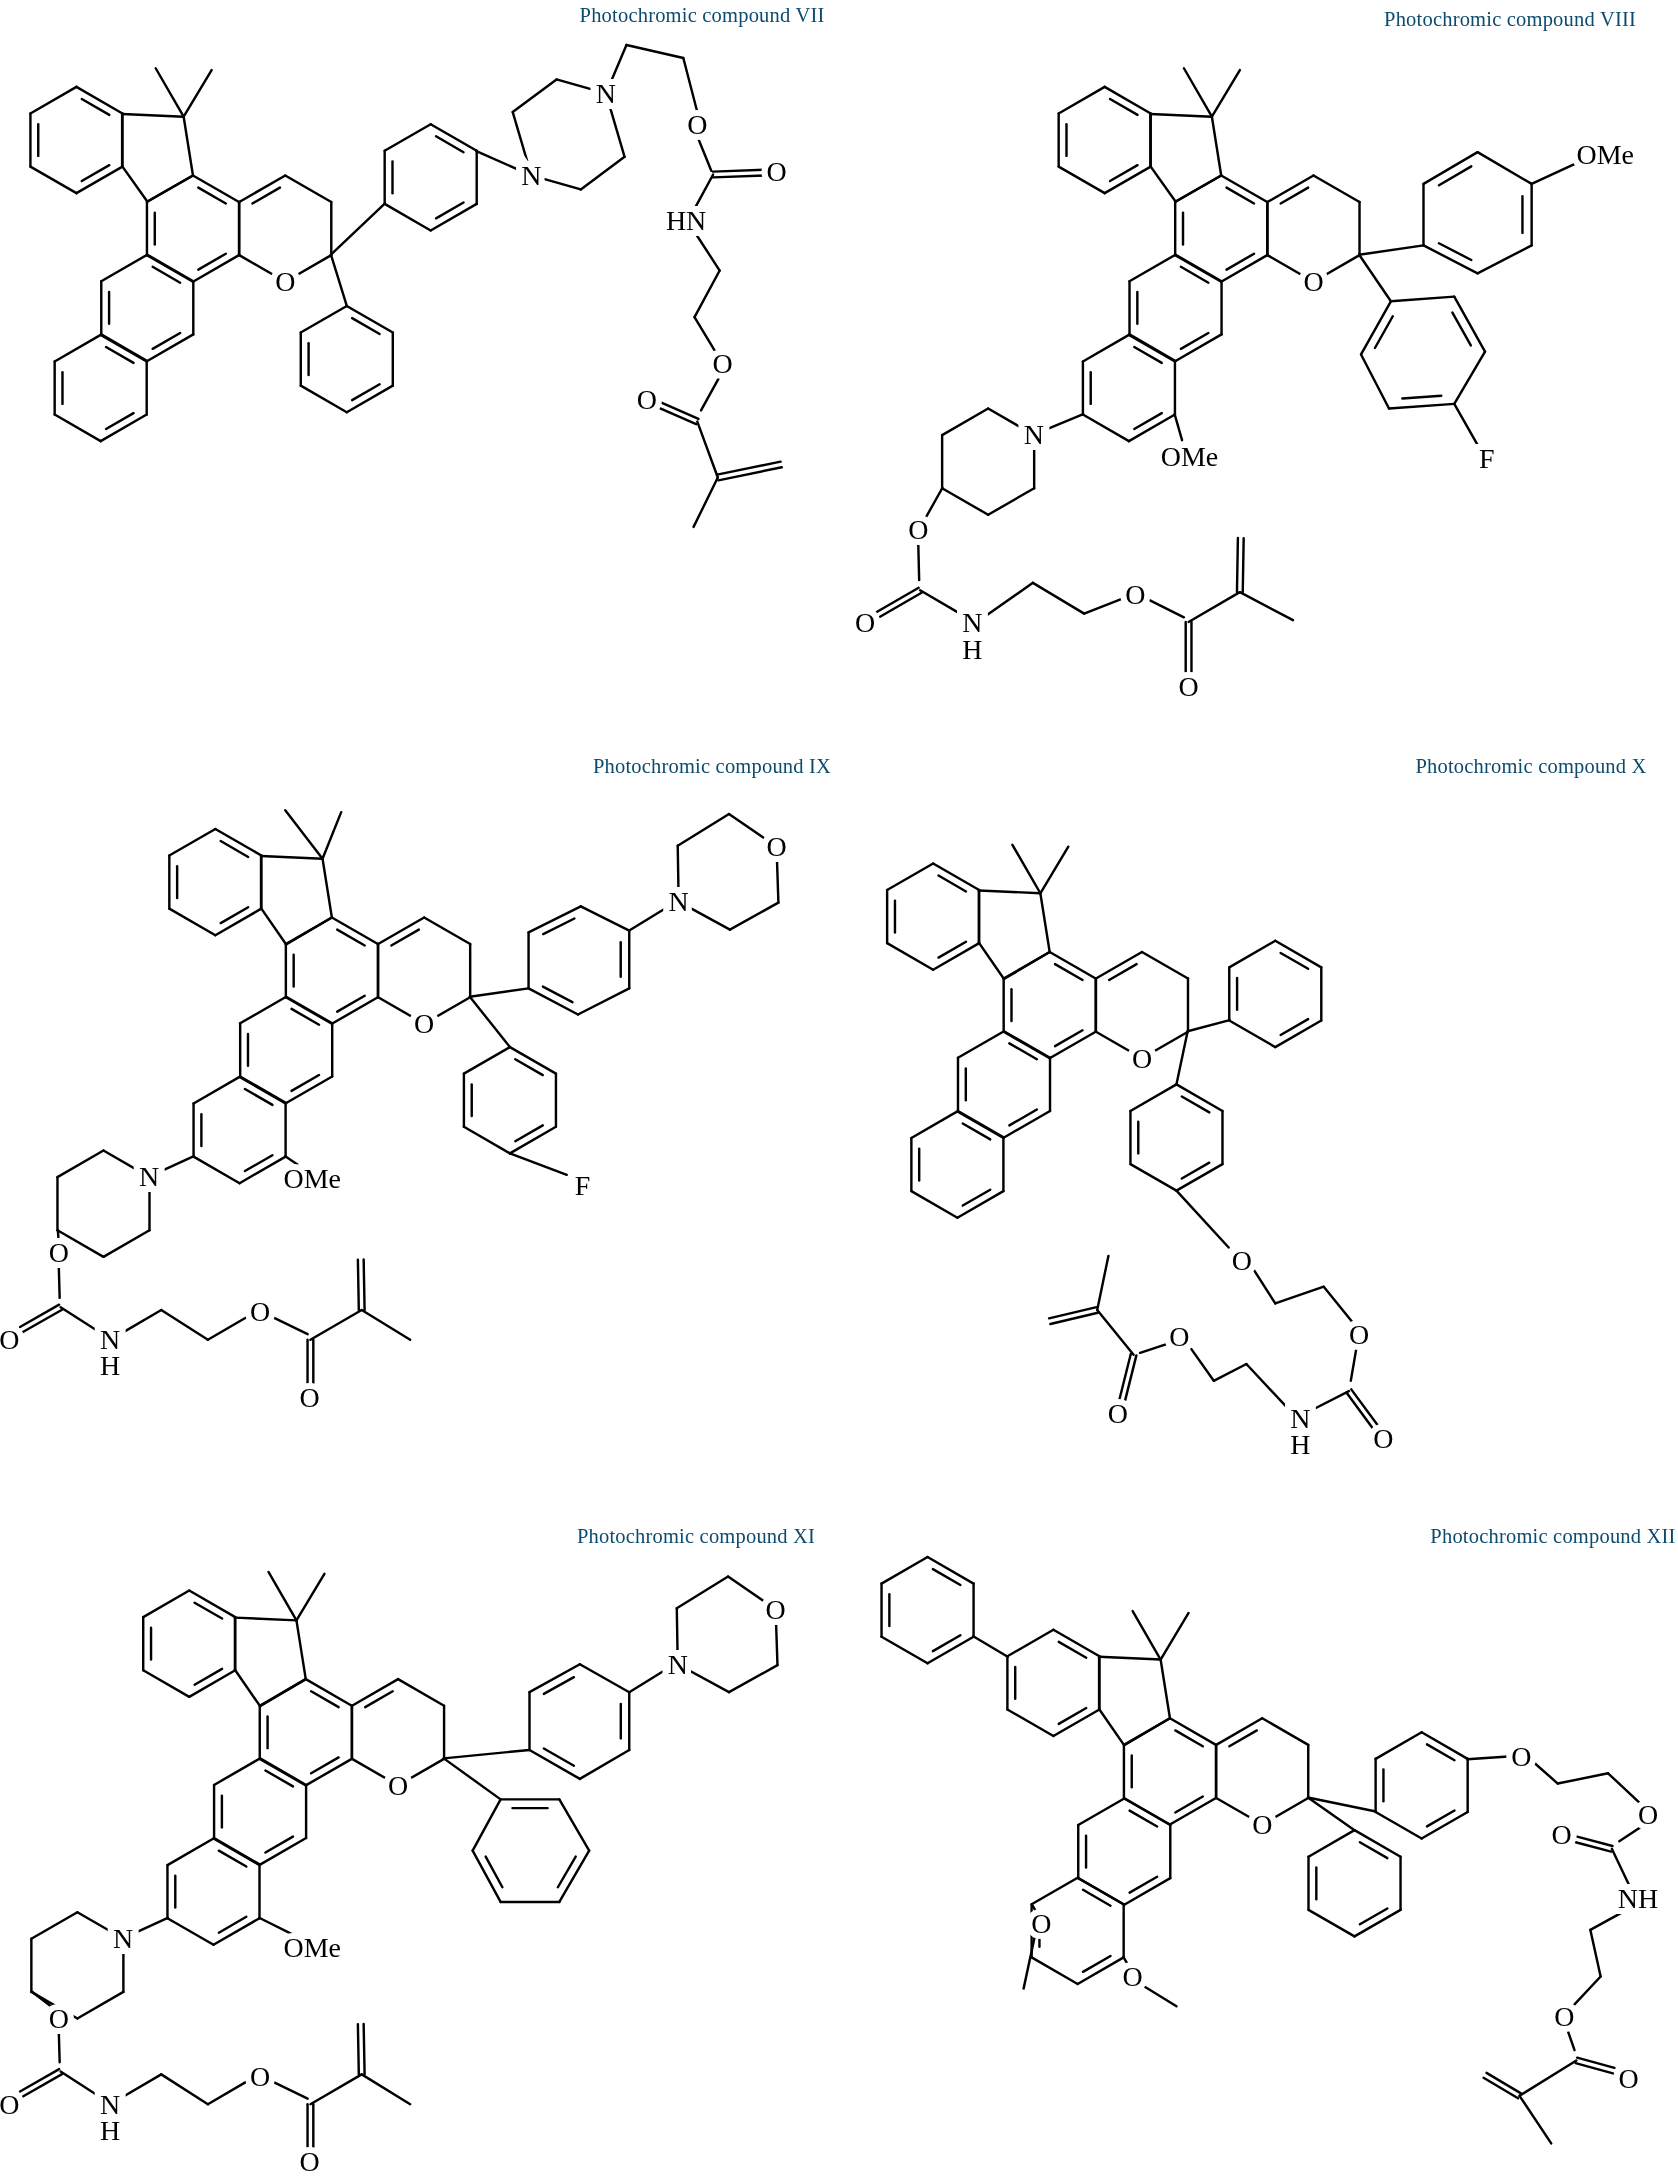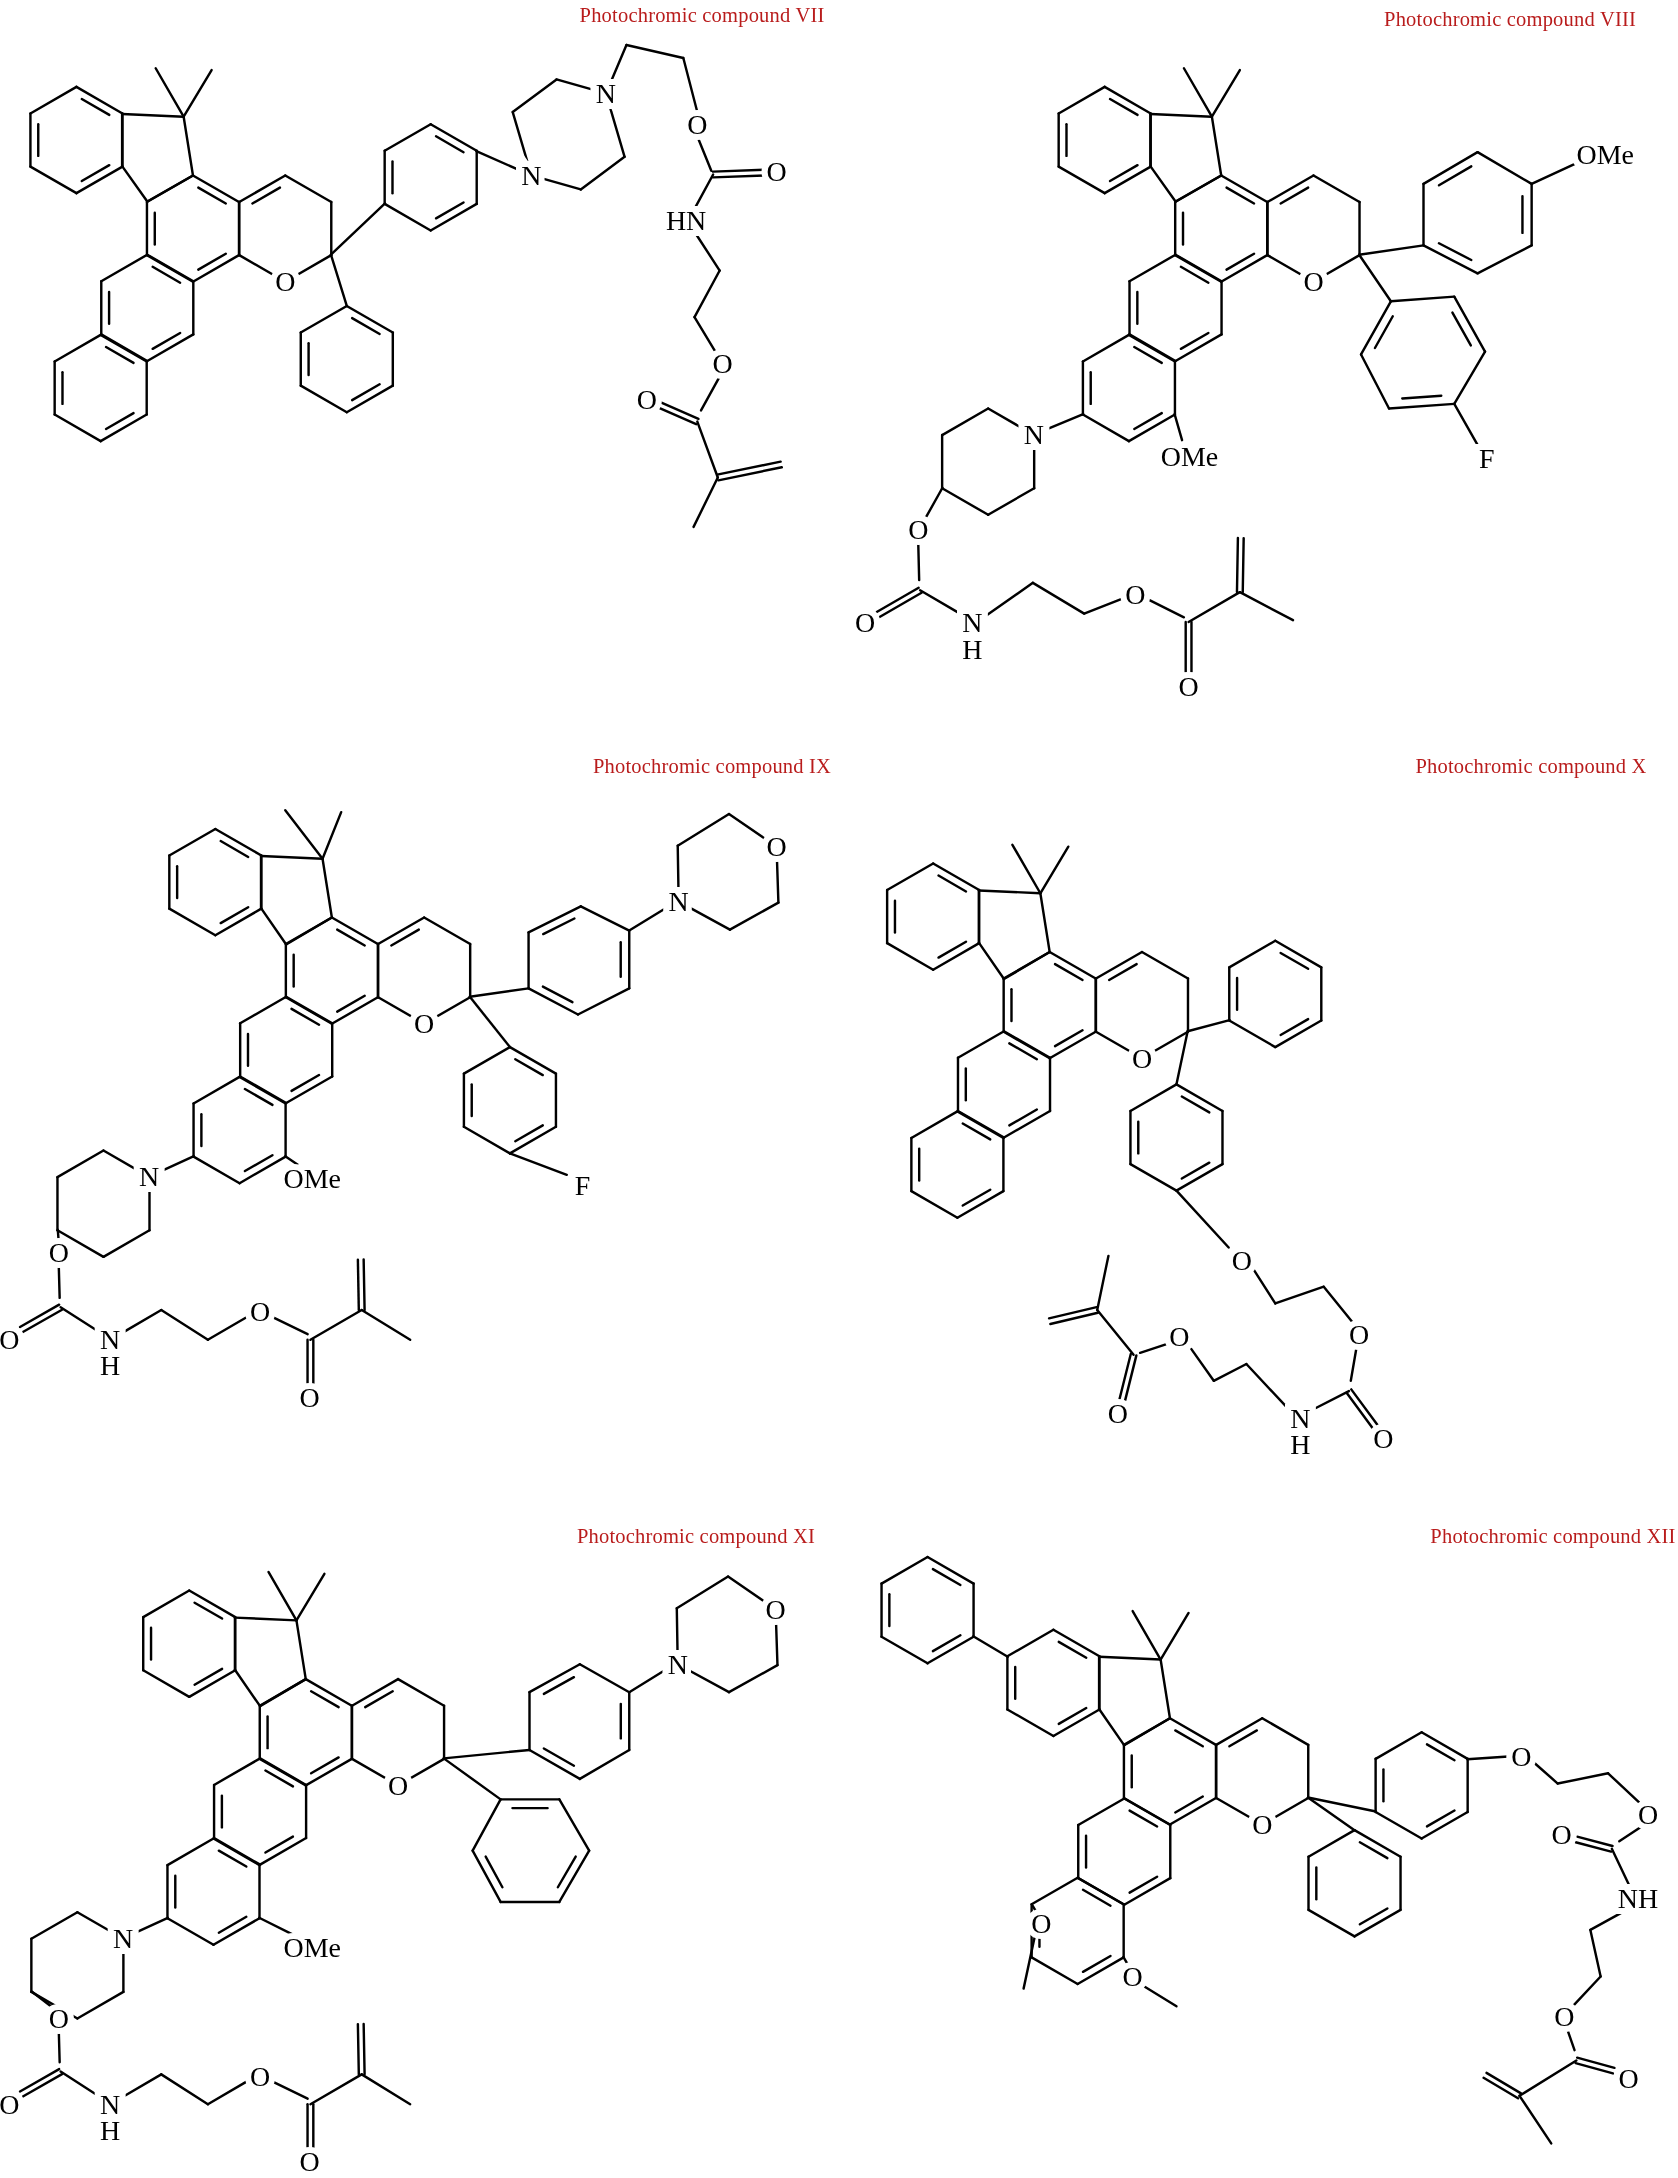"Photochromic compound VII" .compound-title { color: #b91c1c -> #0c4a6e }
